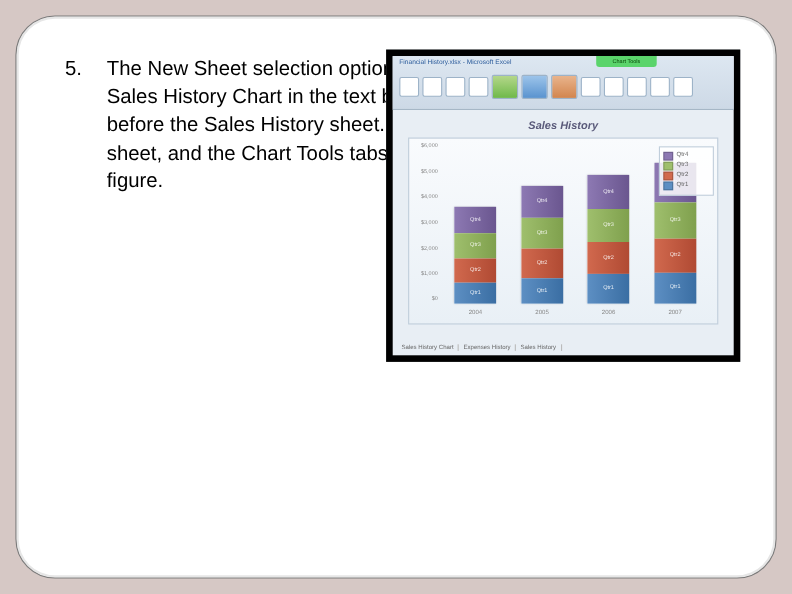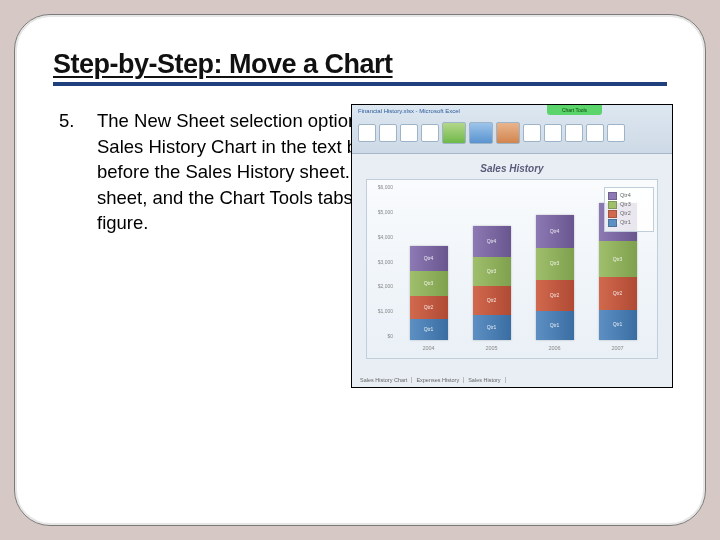"Step-by-Step: Move a Chart" div.title-wrap { html: <div> <span>Step-by-Step: Move a Chart</span> </div> -> none }
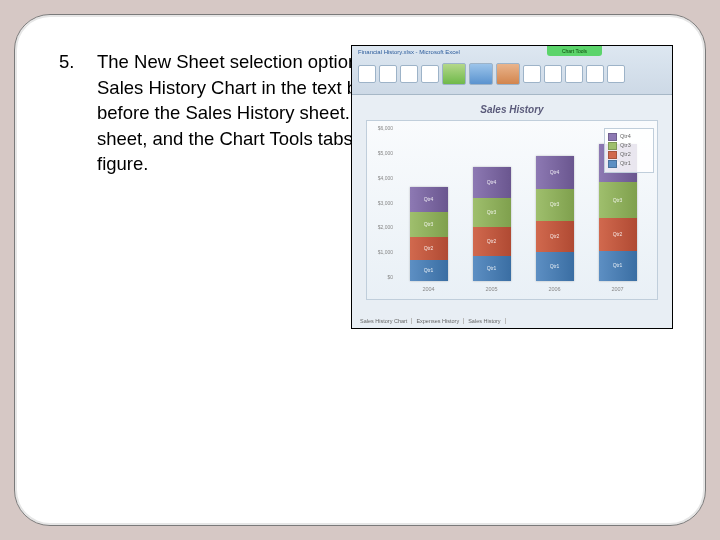"Sales History" .figure { border: 1px solid #000000 -> 6px solid #000000 }
